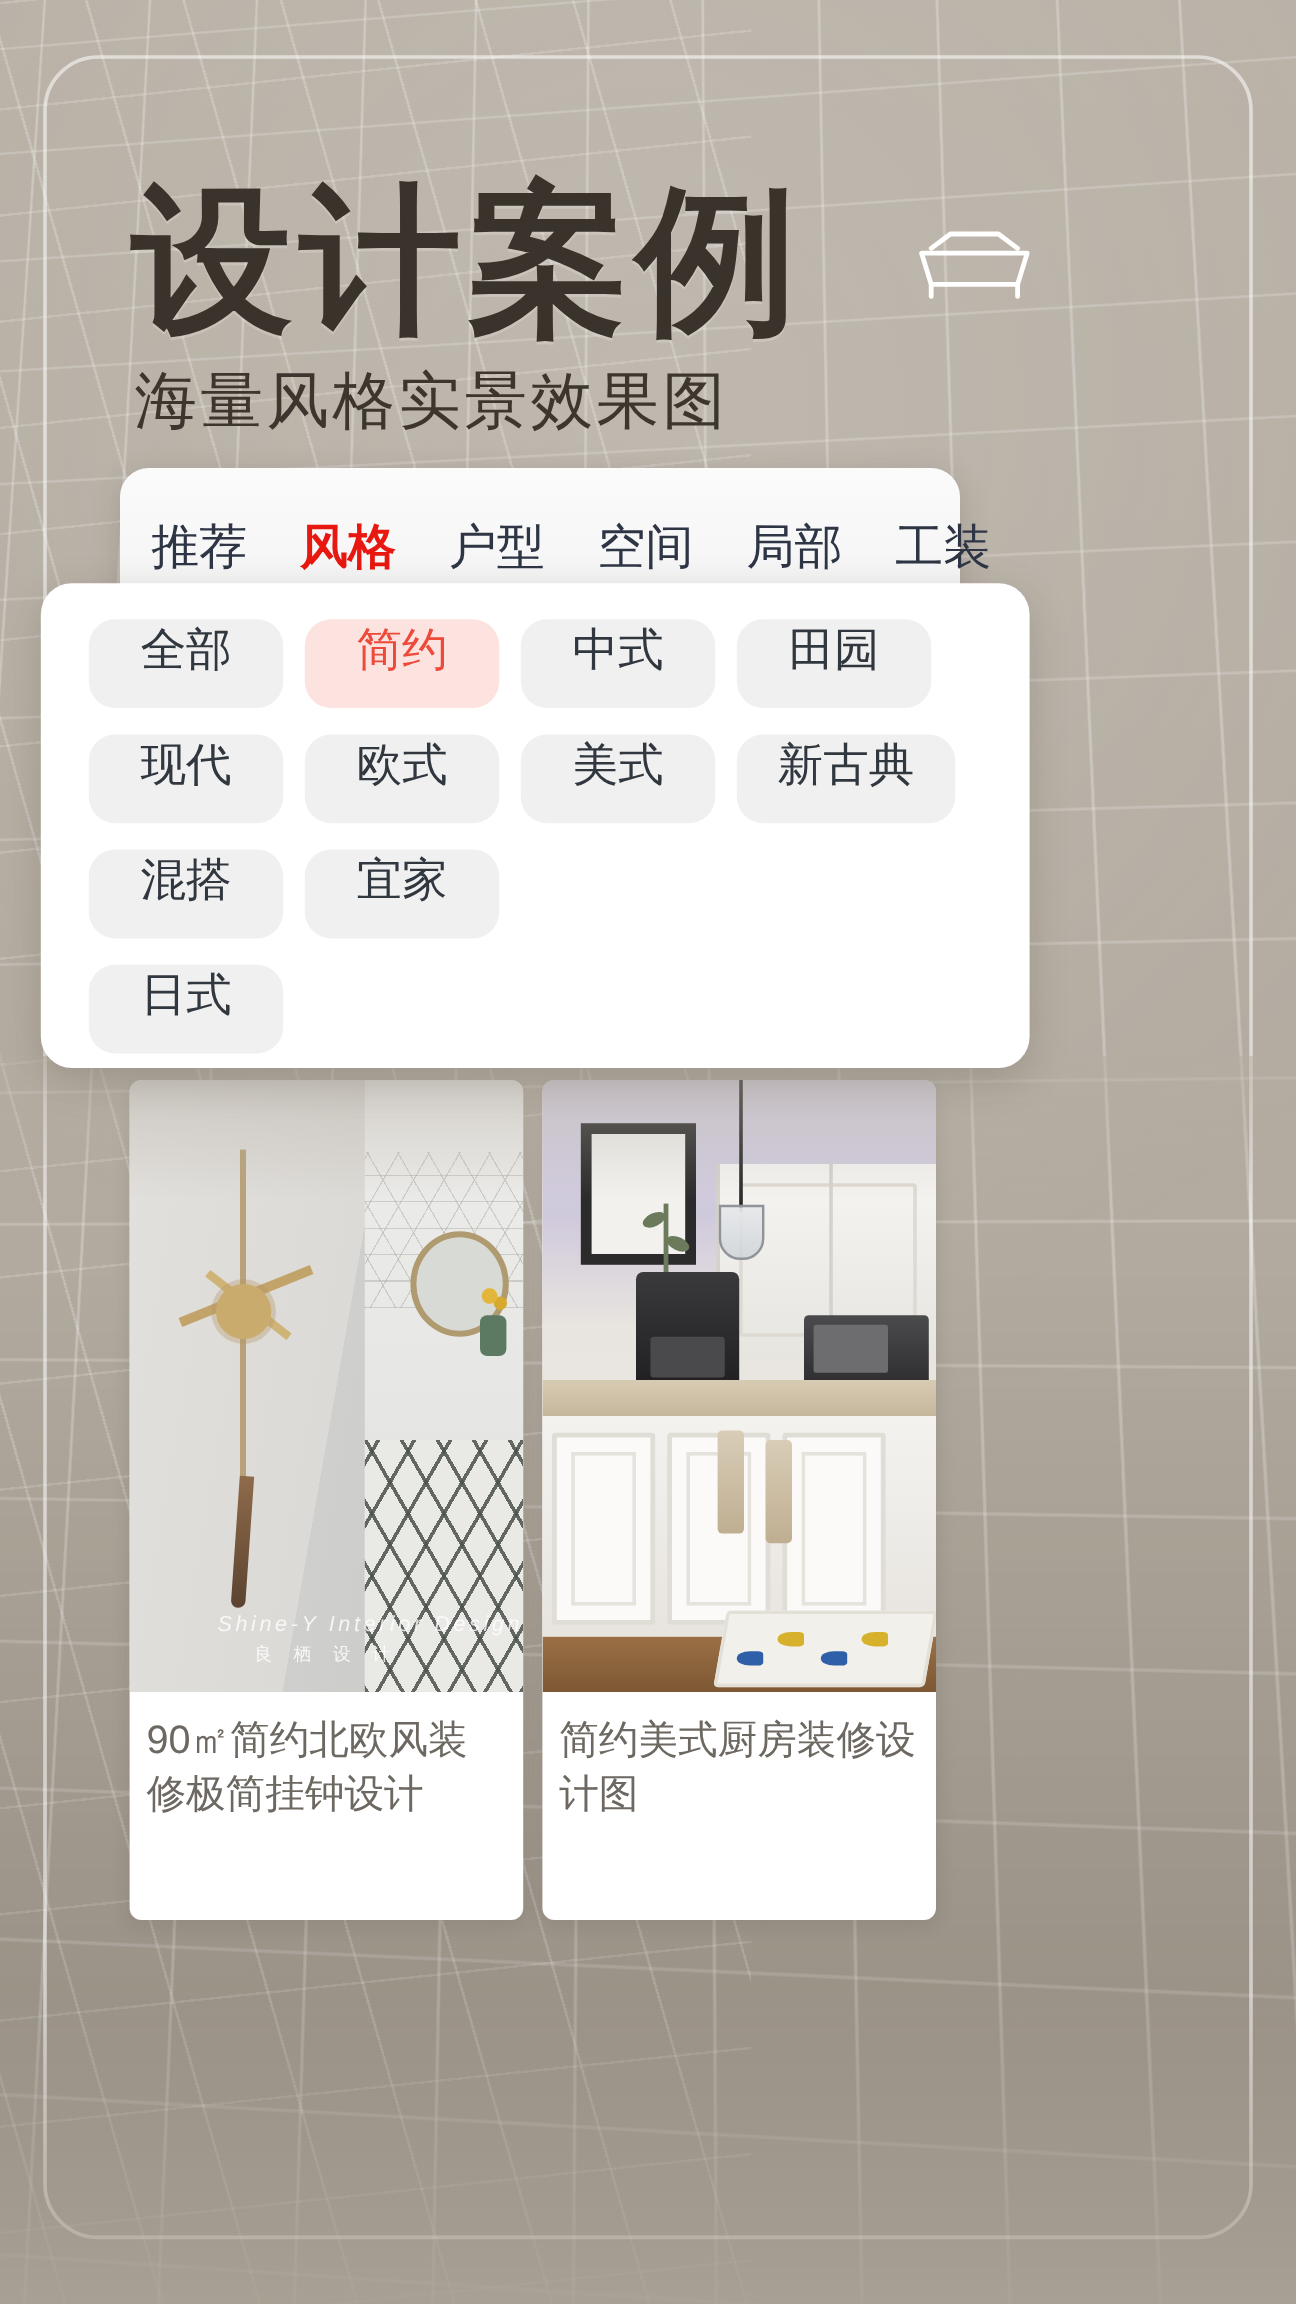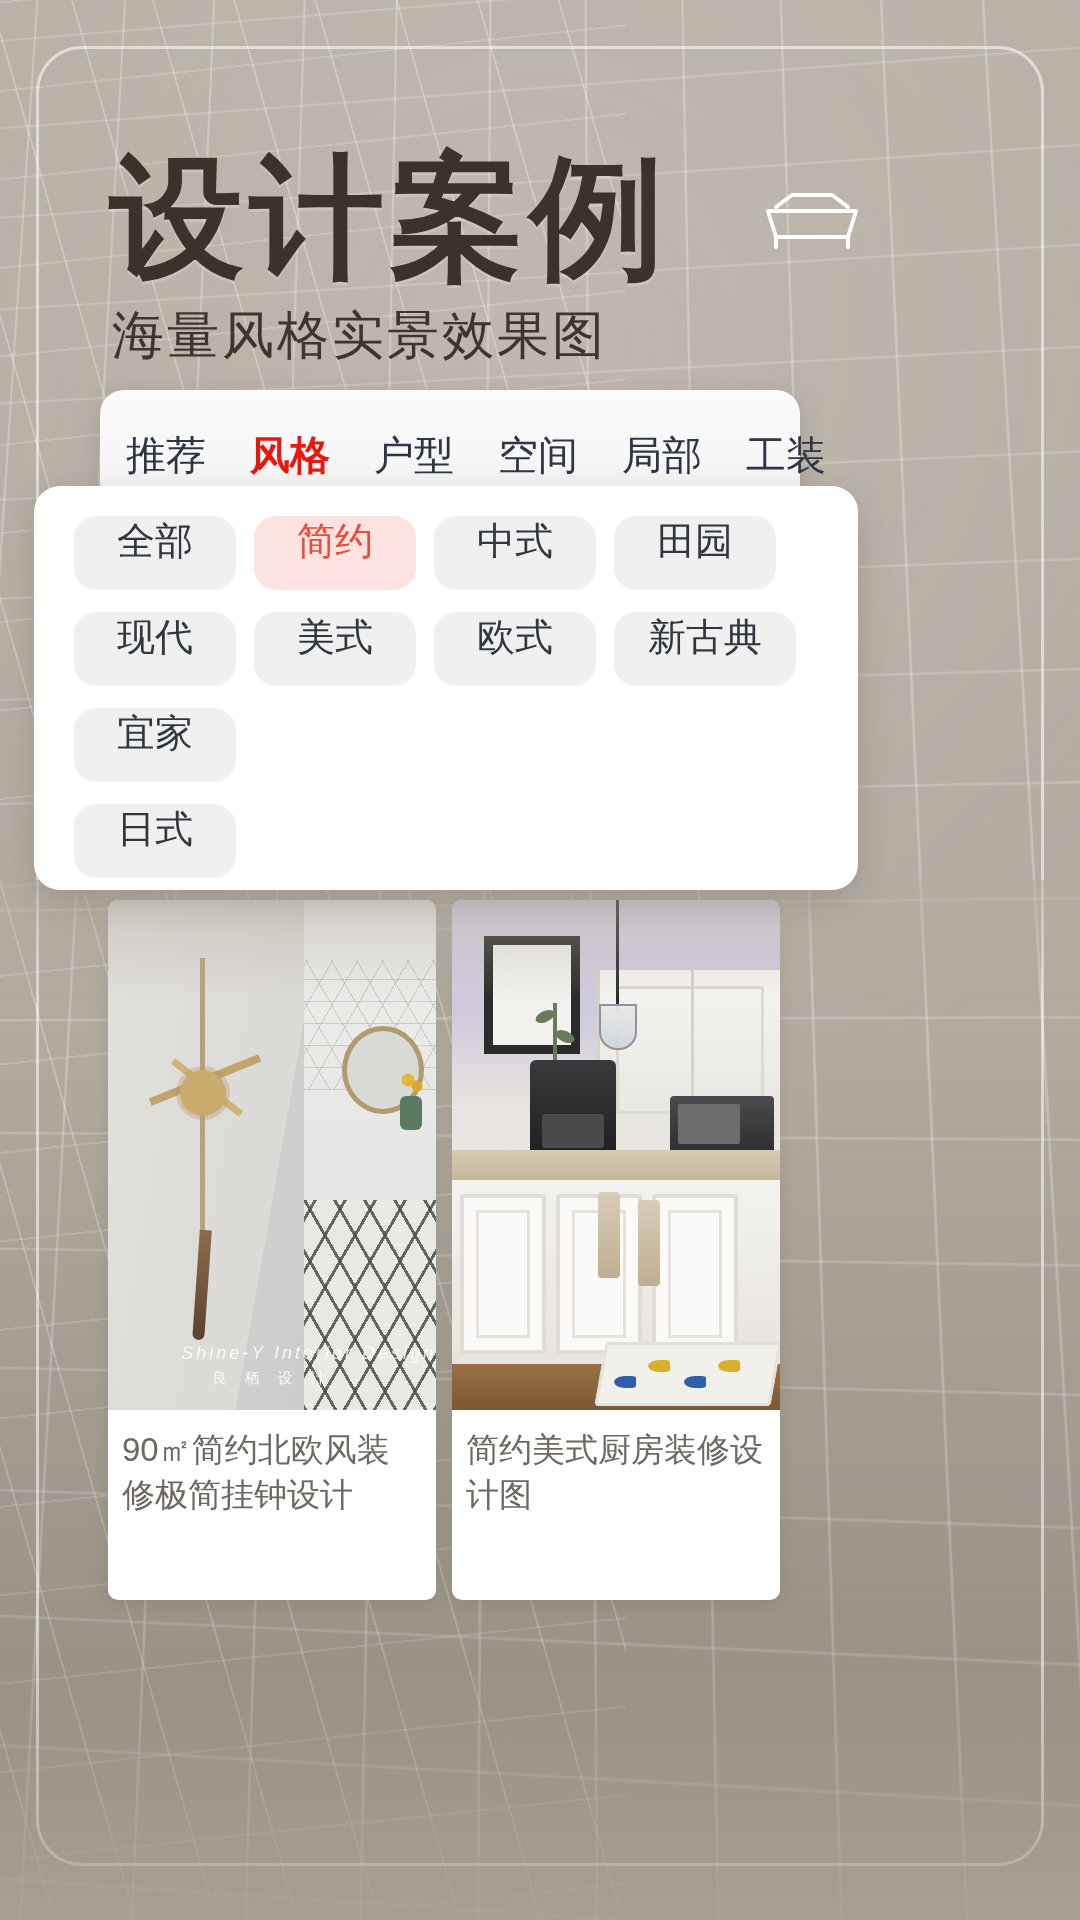"美式" div.chip { order: before "欧式" -> after "欧式" }
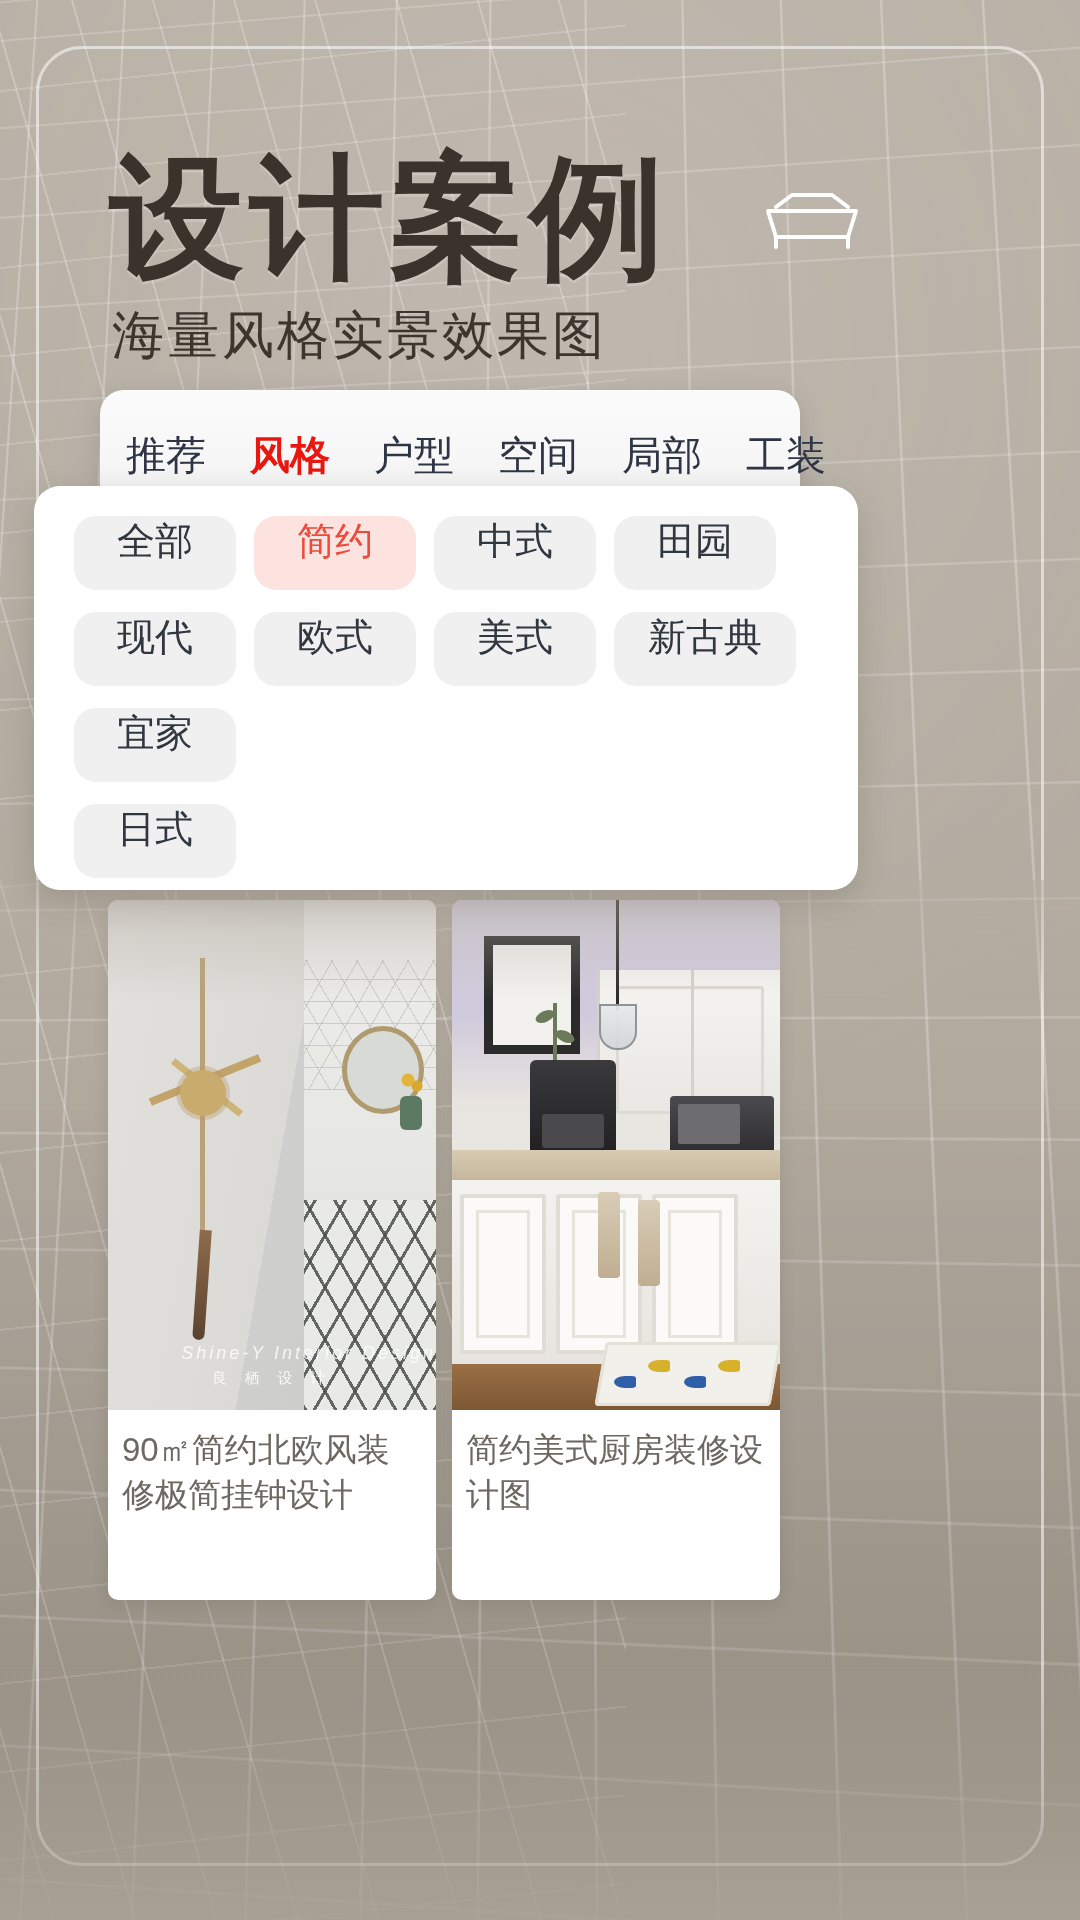"混搭" div.chip { html: none -> <div> <span>混搭</span> </div> }
